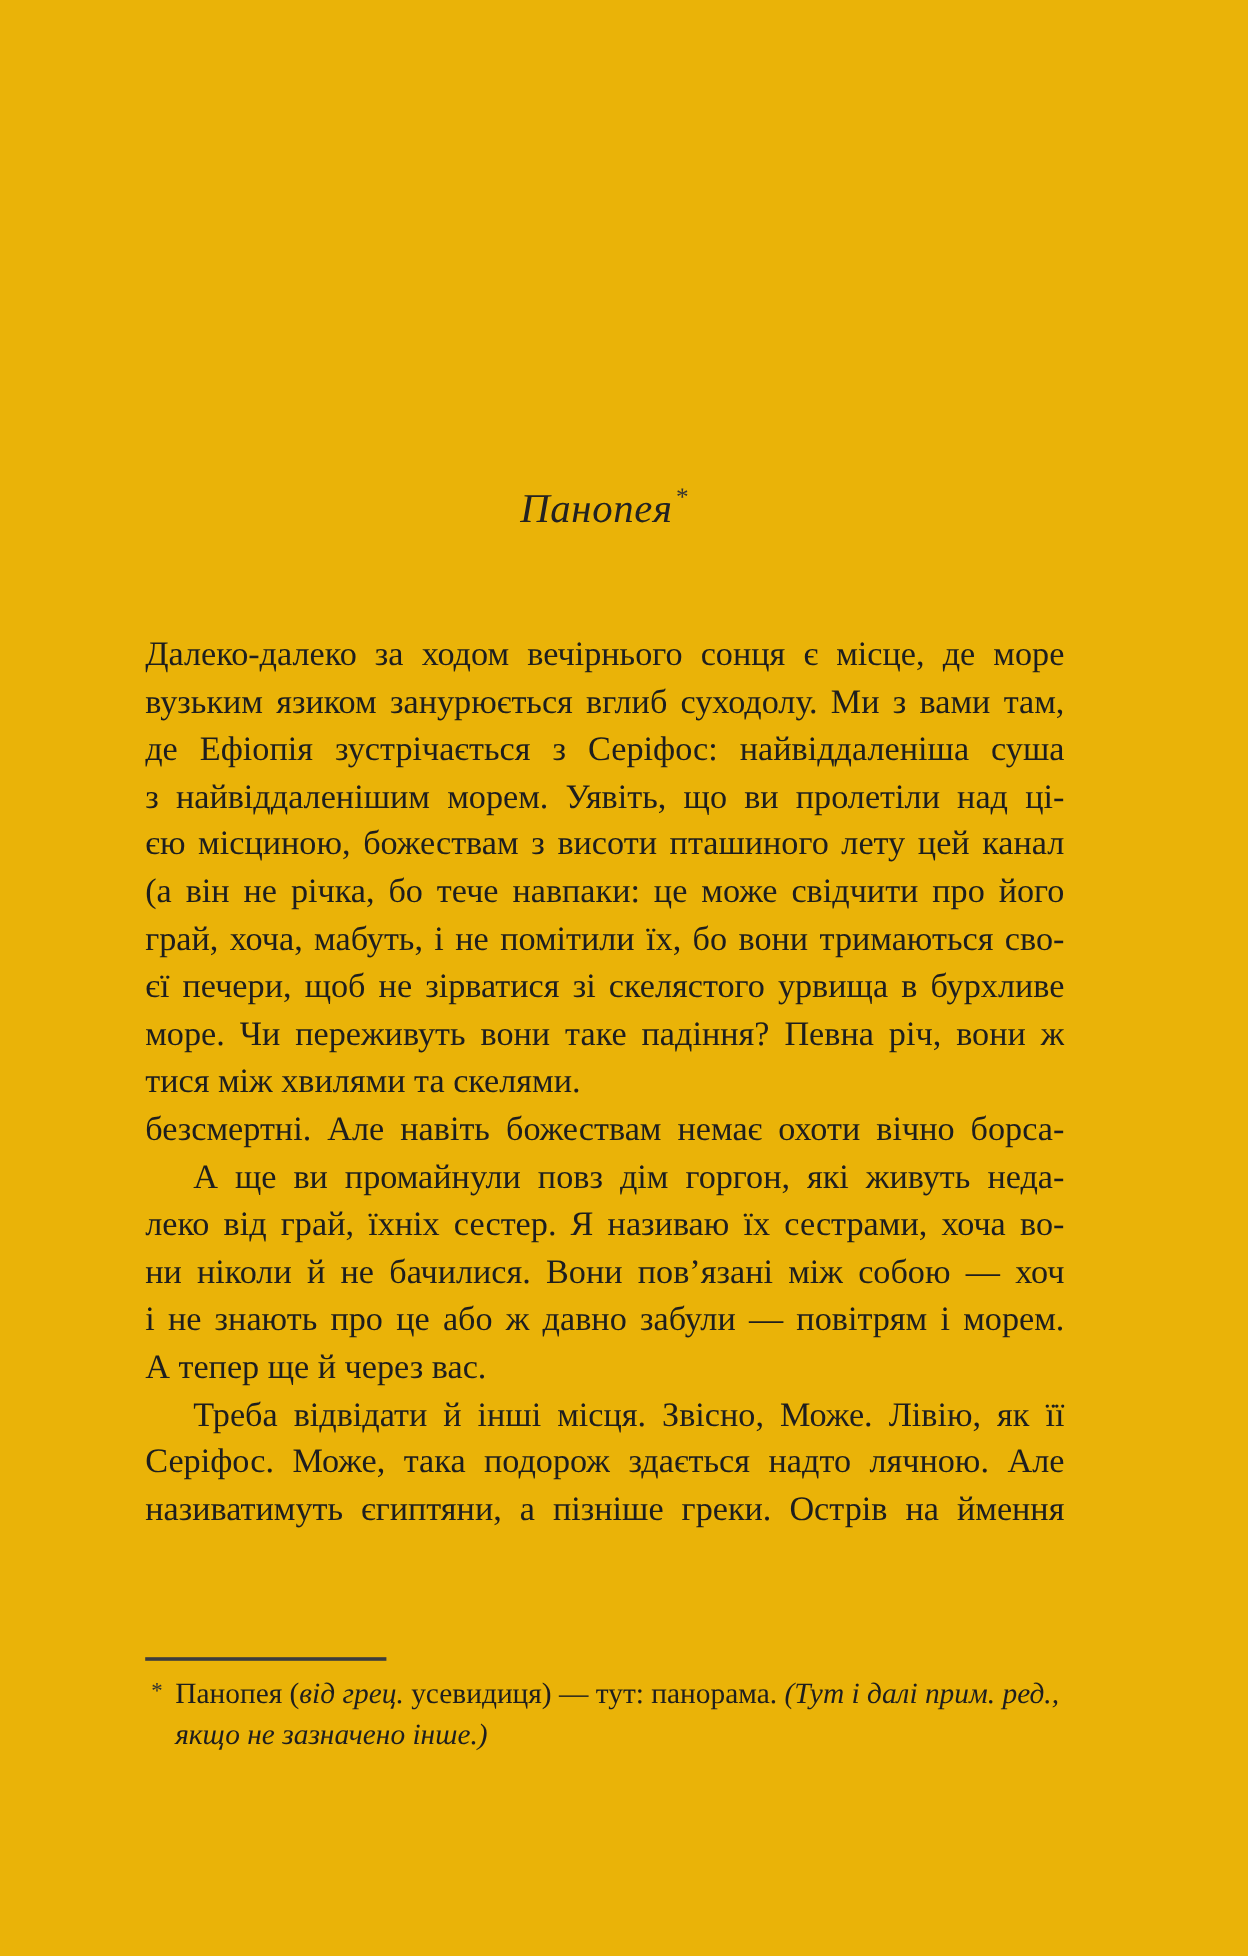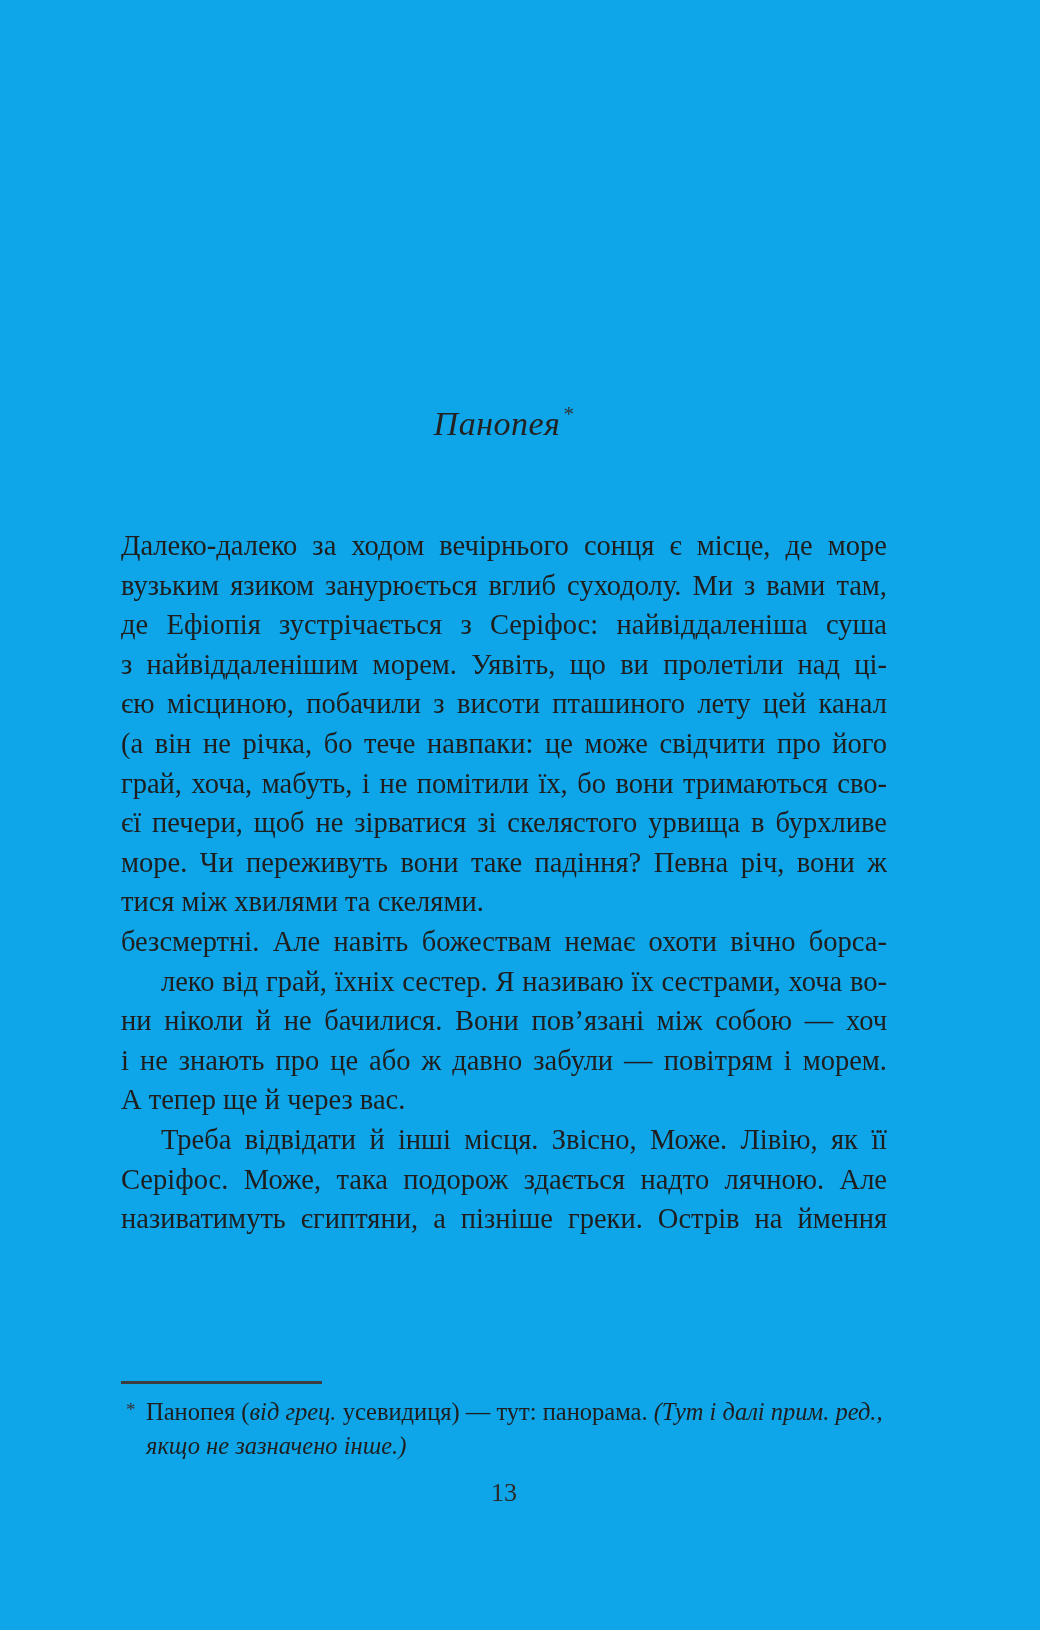"Панопея *" .page { background: #0ea5e9 -> #eab308 }
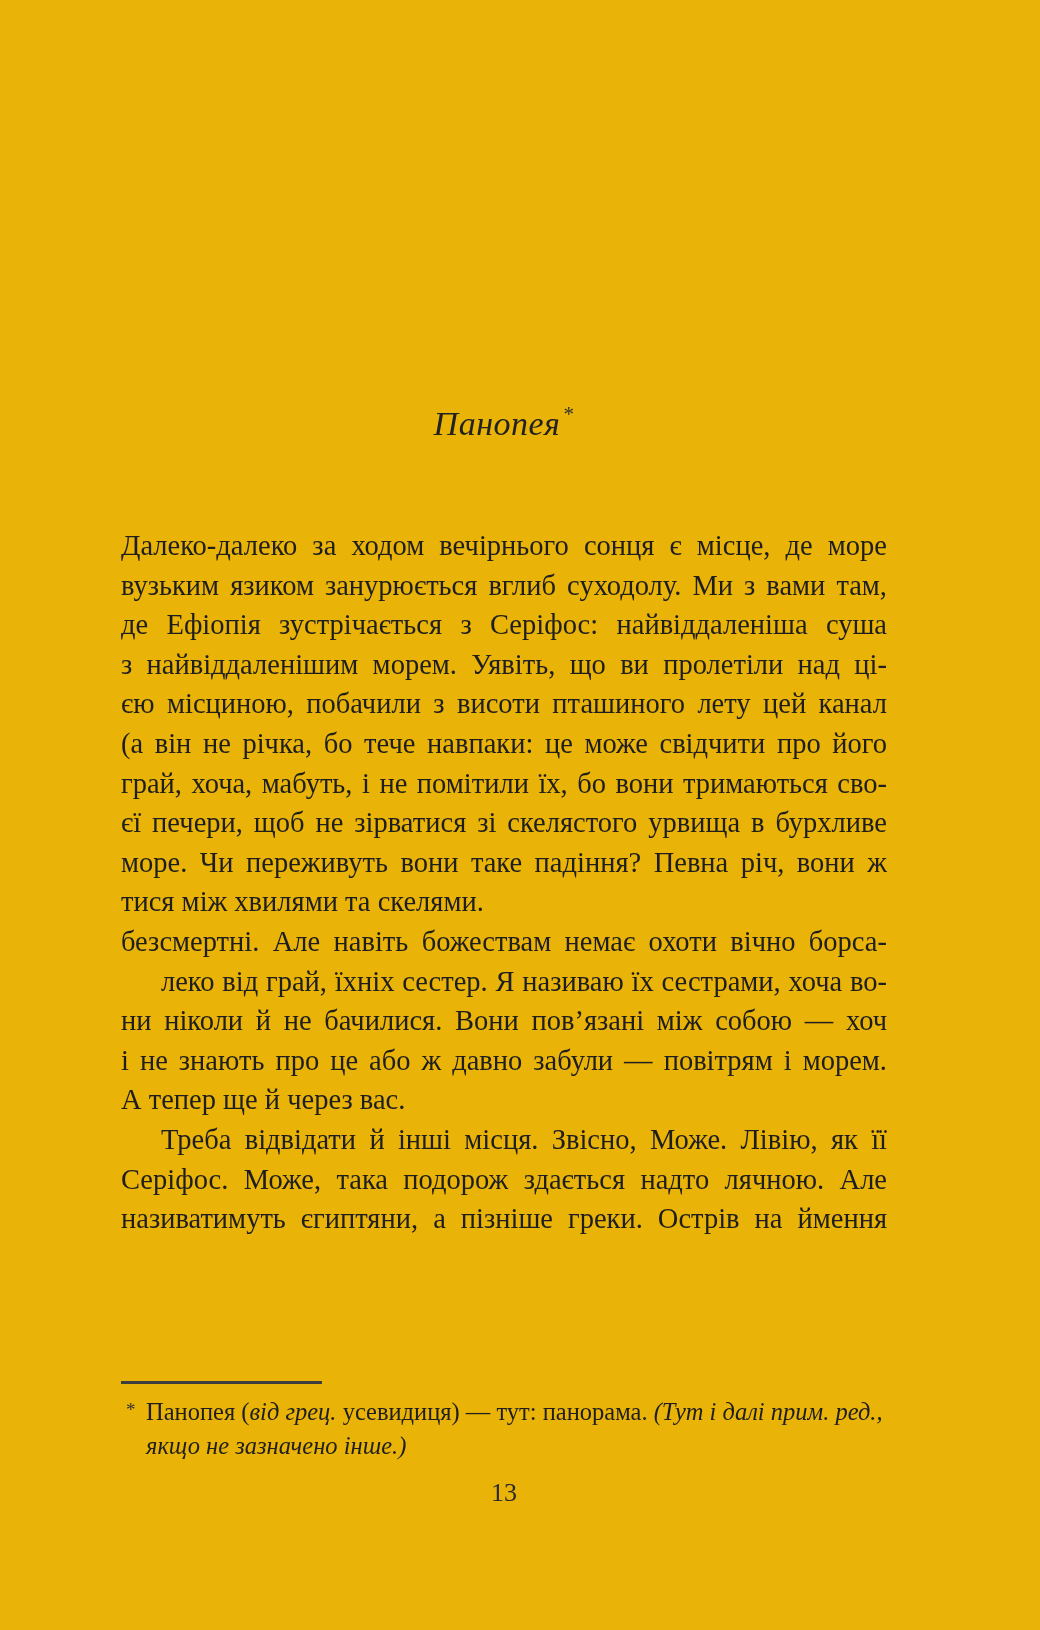"єю місциною, побачили з висоти" div.bline { text: побачили -> божествам }
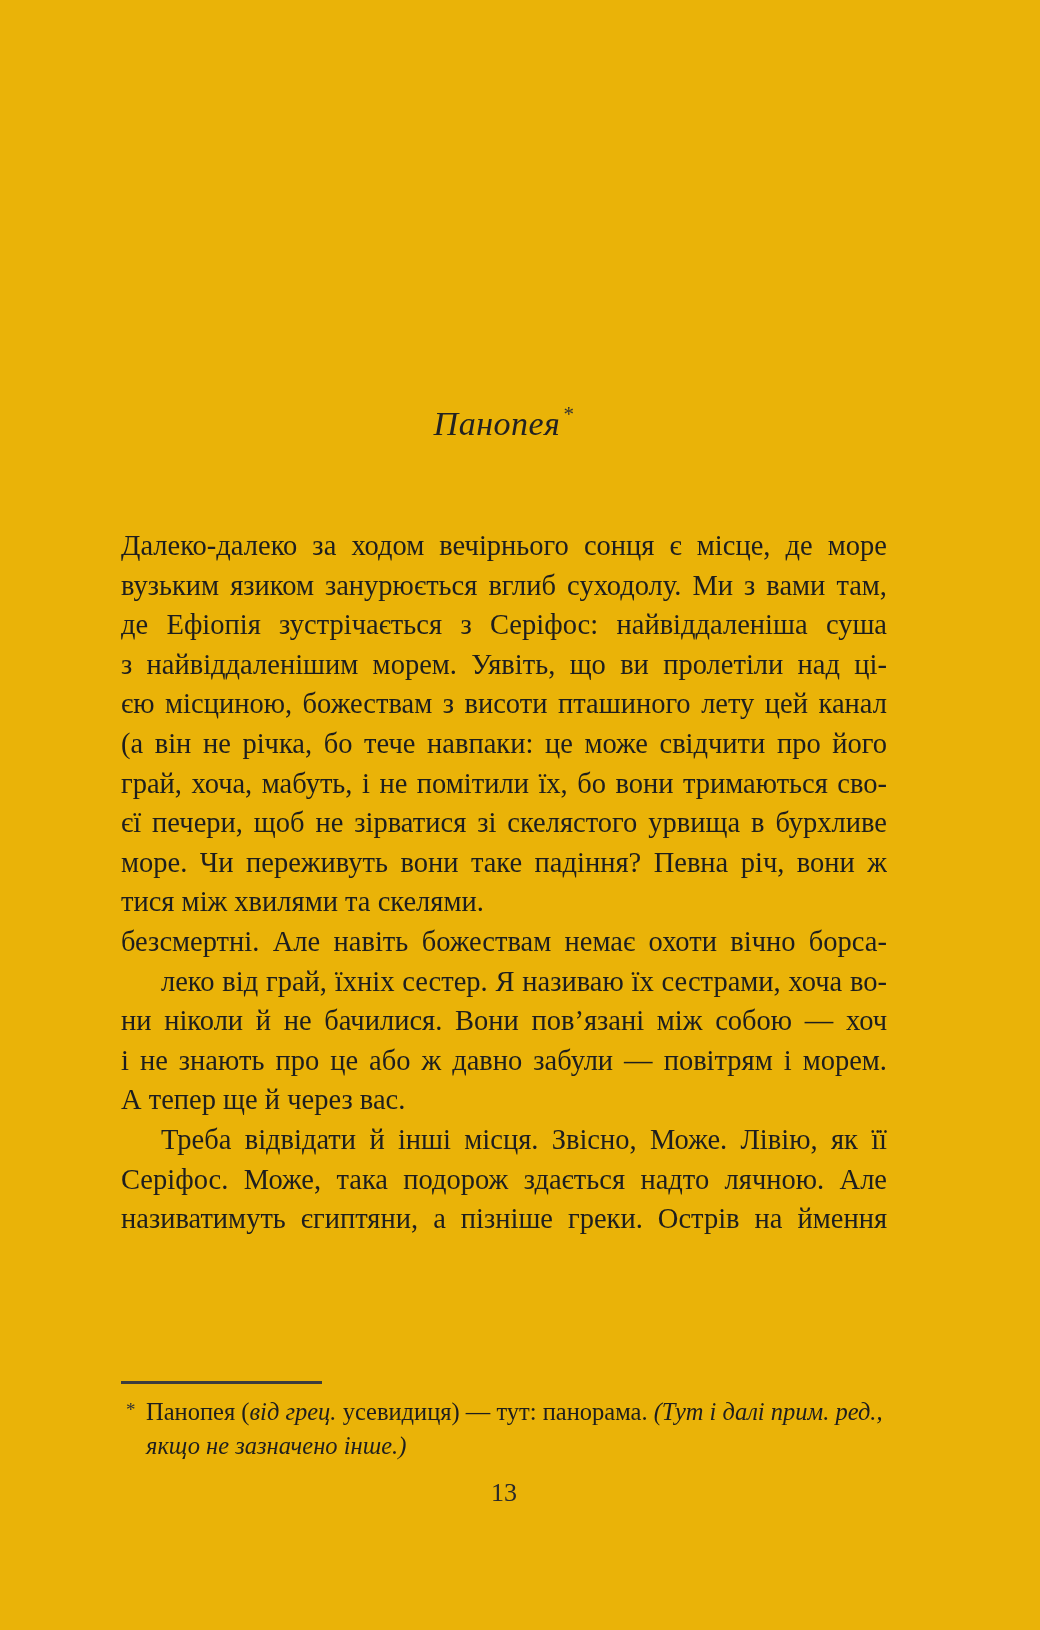"А ще ви промайнули повз" div.bline { html: none -> <div>А ще ви промайнули повз дім горгон, які живуть неда-</div> }
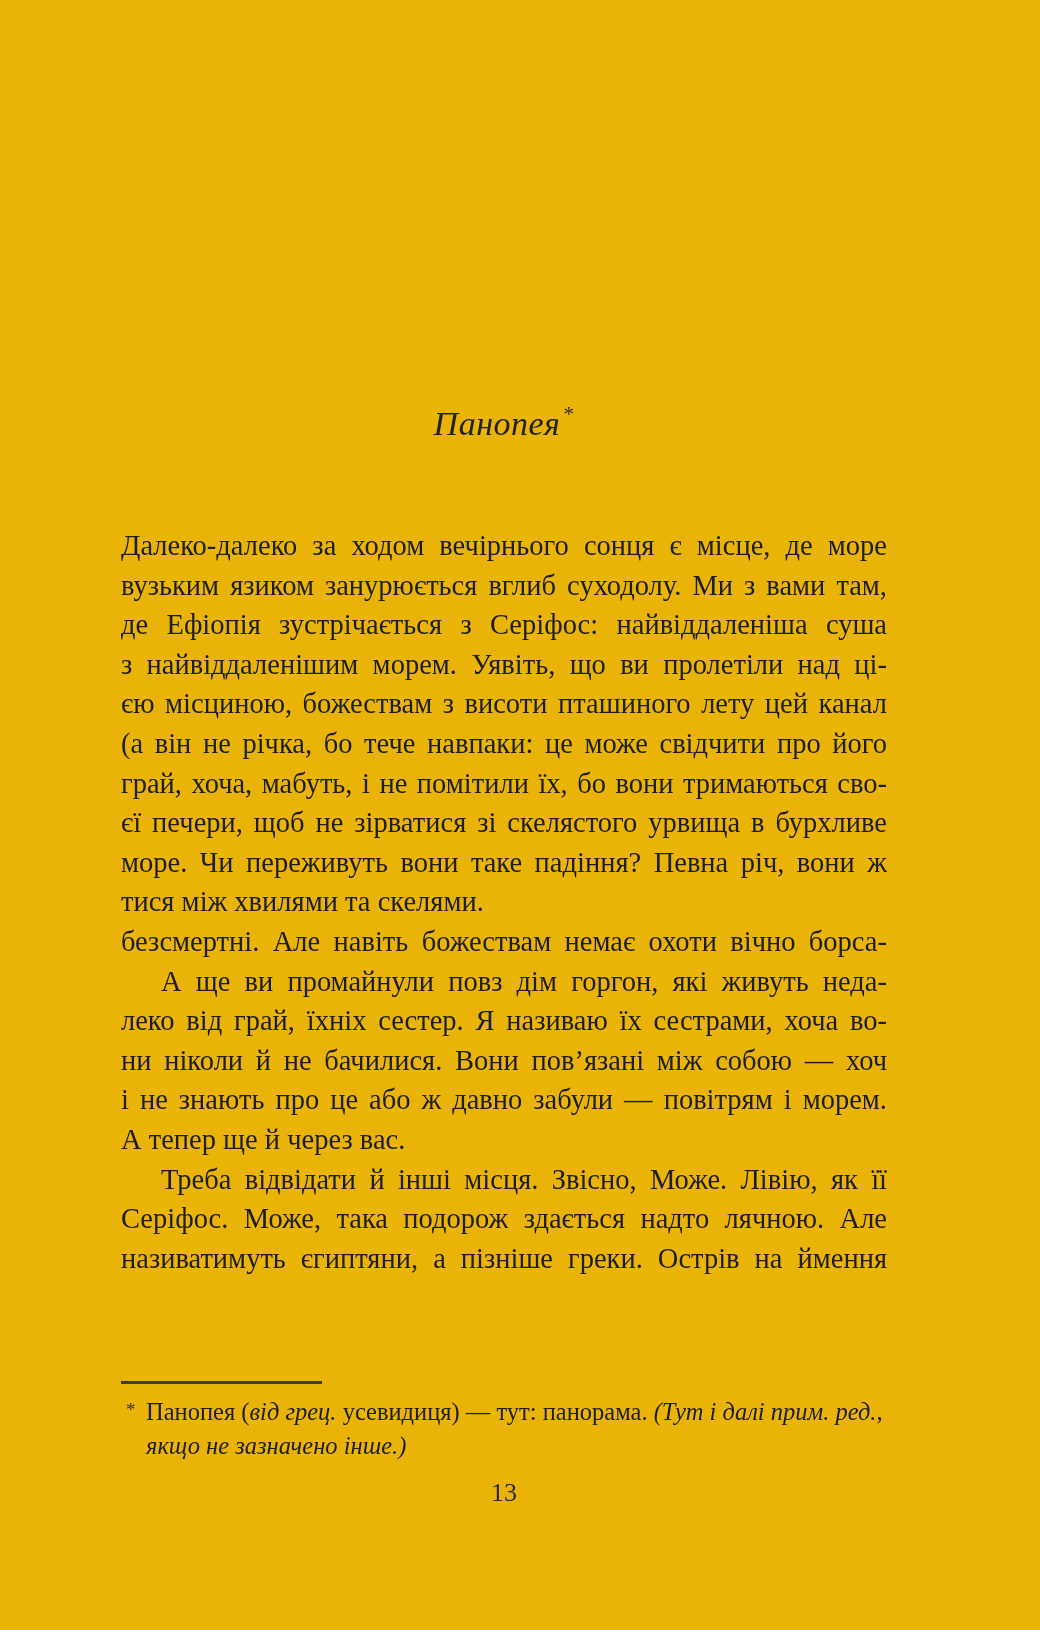"13" div.page-number { html: <div>13</div> -> none }
